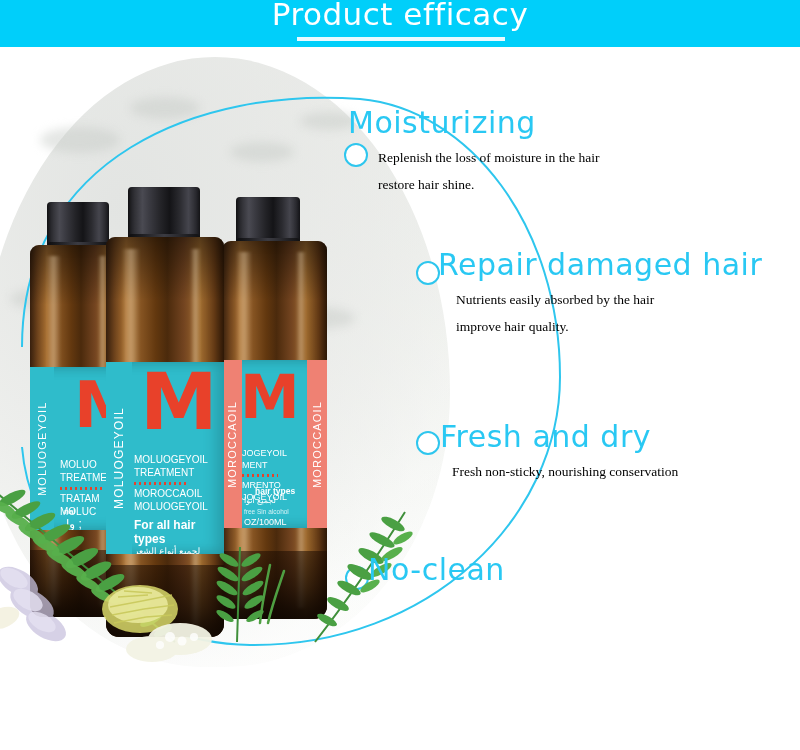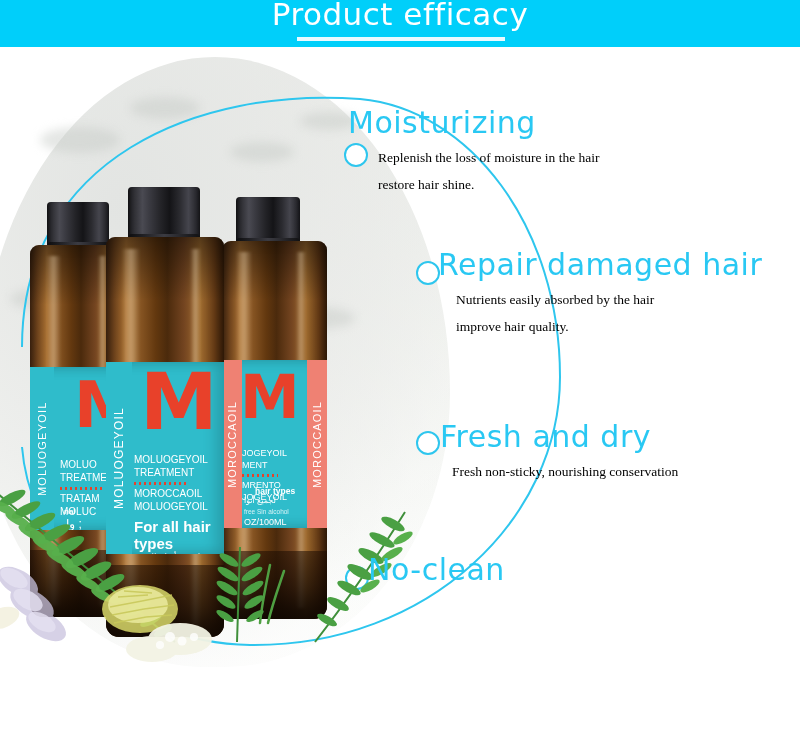"For all hair types" span.lbl-line { font-size: 15px -> 12px }
